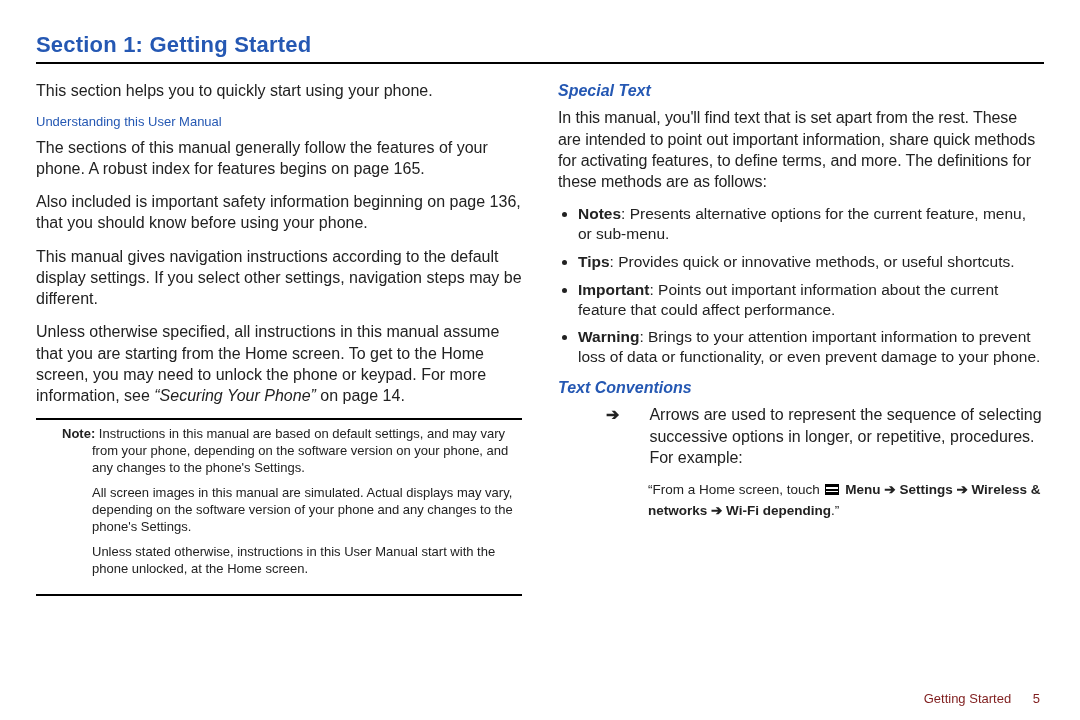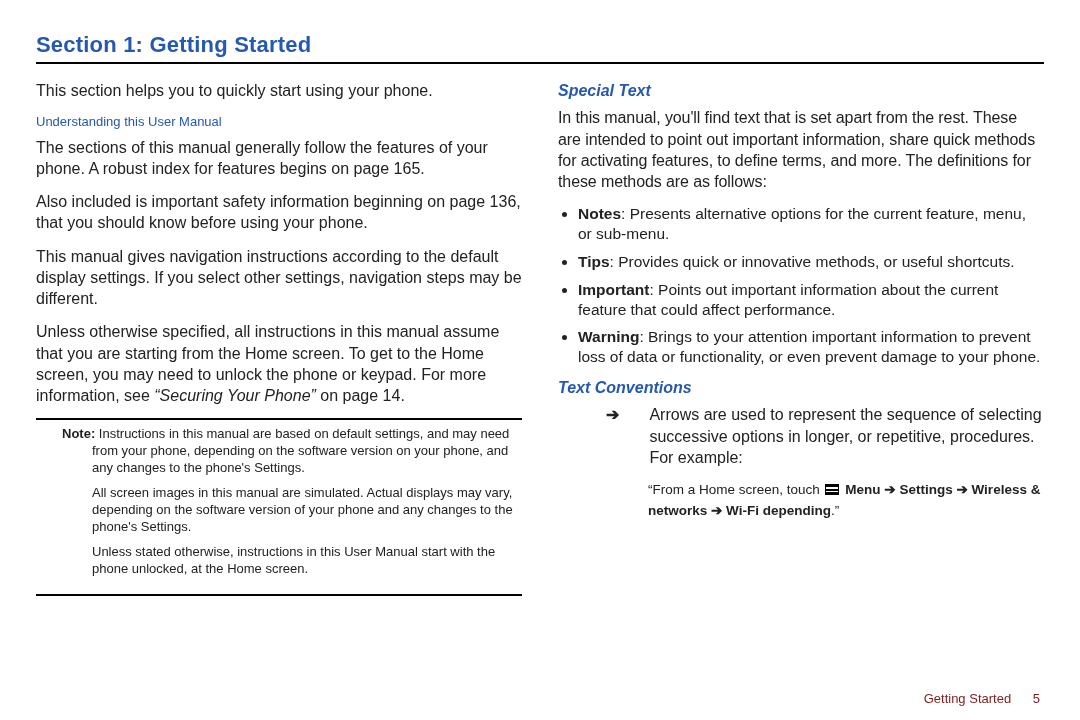"Instructions in this manual are" span { text: need -> vary }
